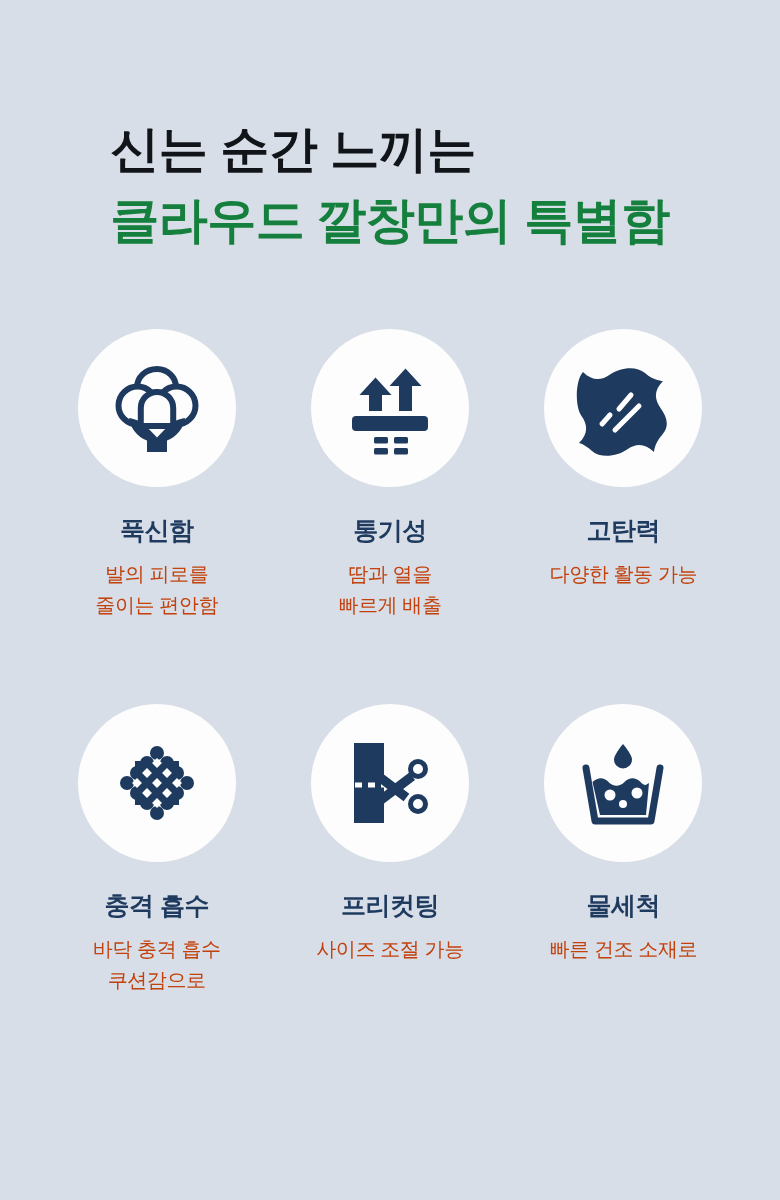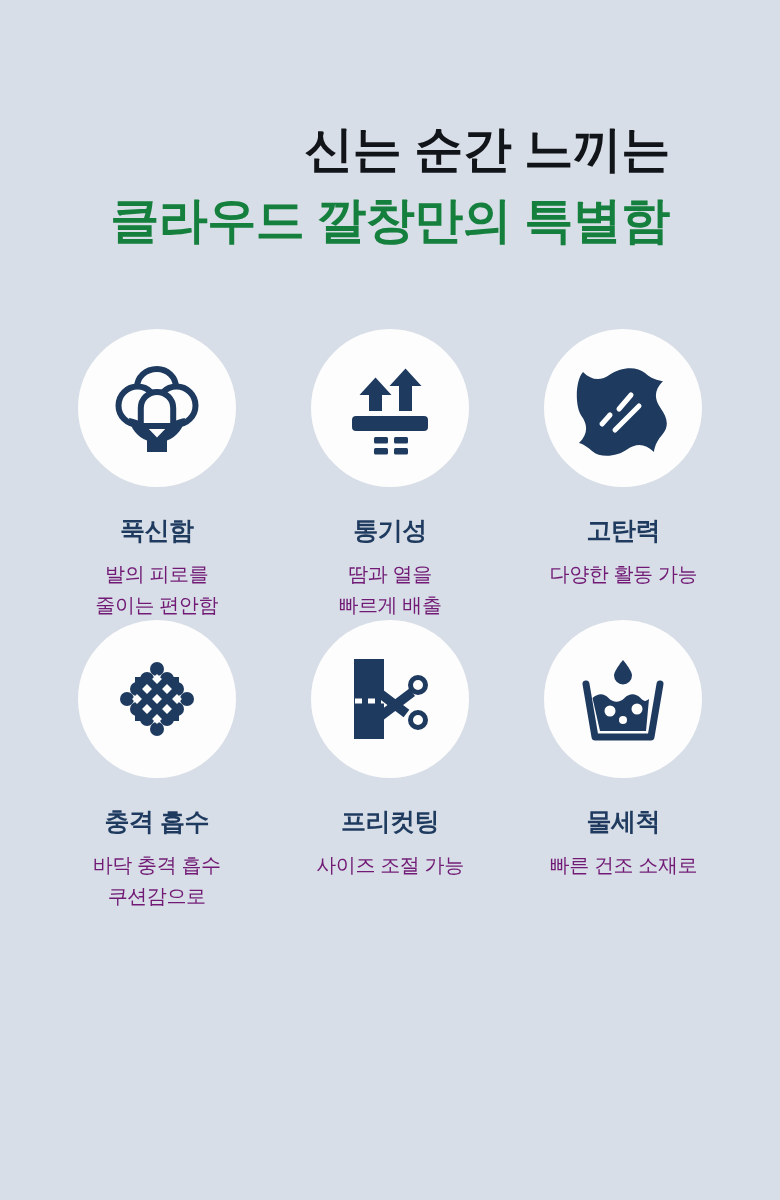"신는 순간 느끼는" .headline { text-align: right -> left }
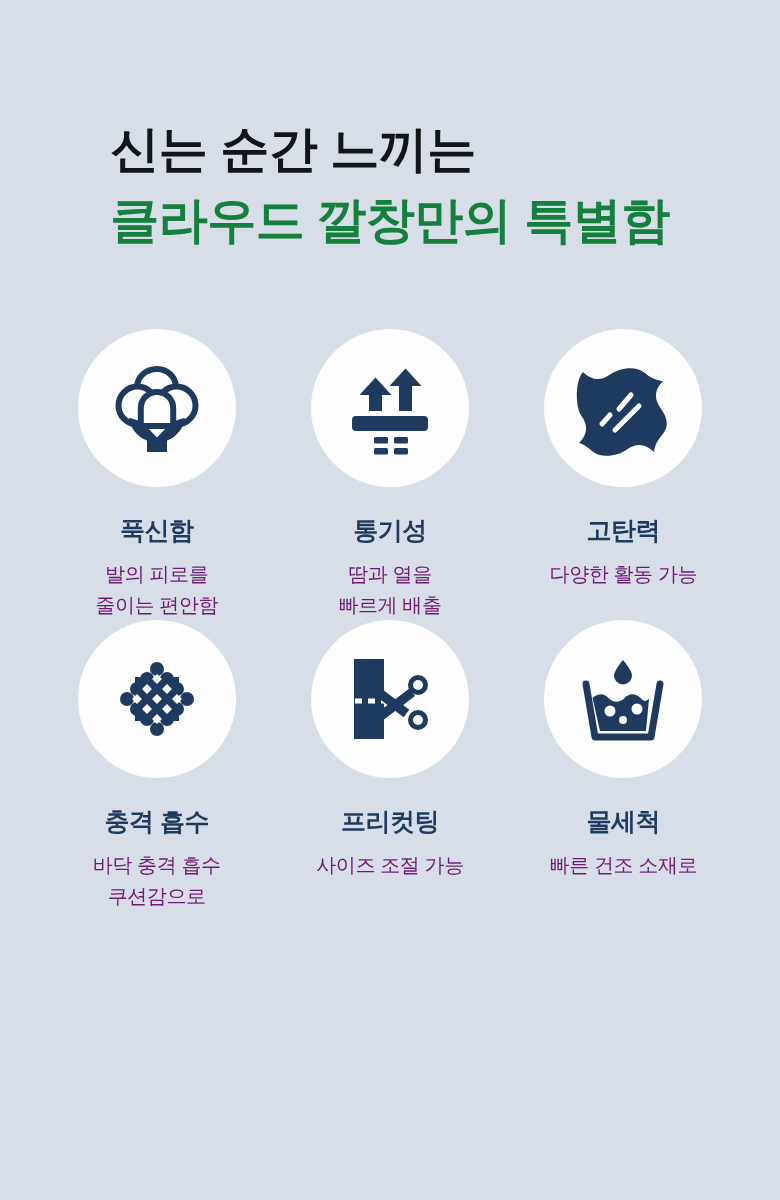"푹신함" .feature-grid { row-gap: none -> 84px }
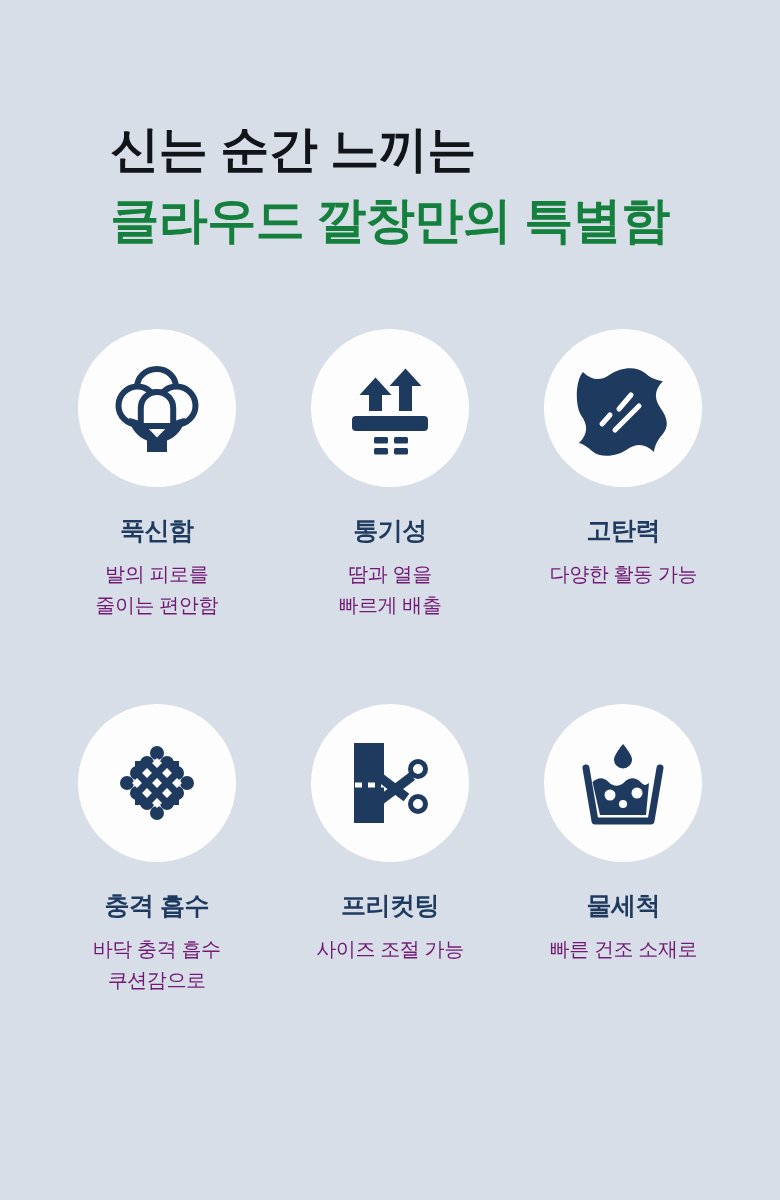"발의 피로를" .feature-desc { color: #701a75 -> #c2410c }
